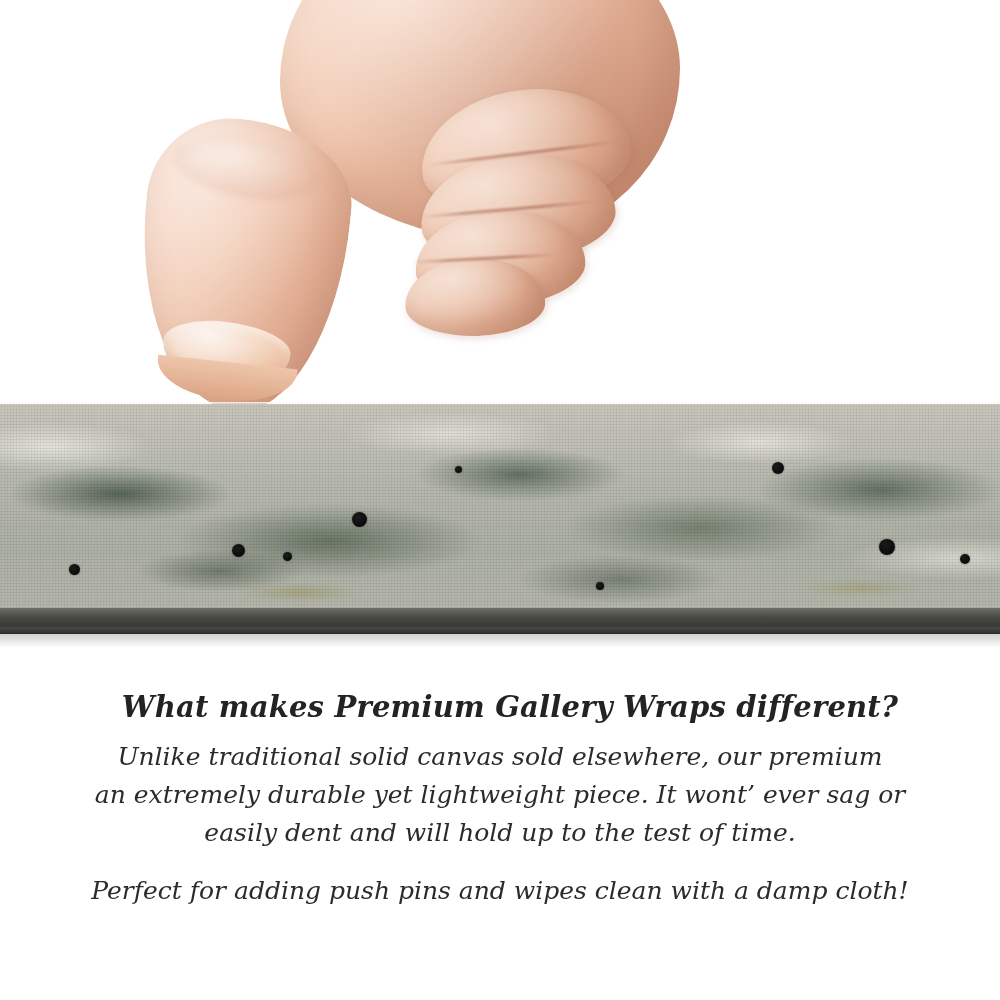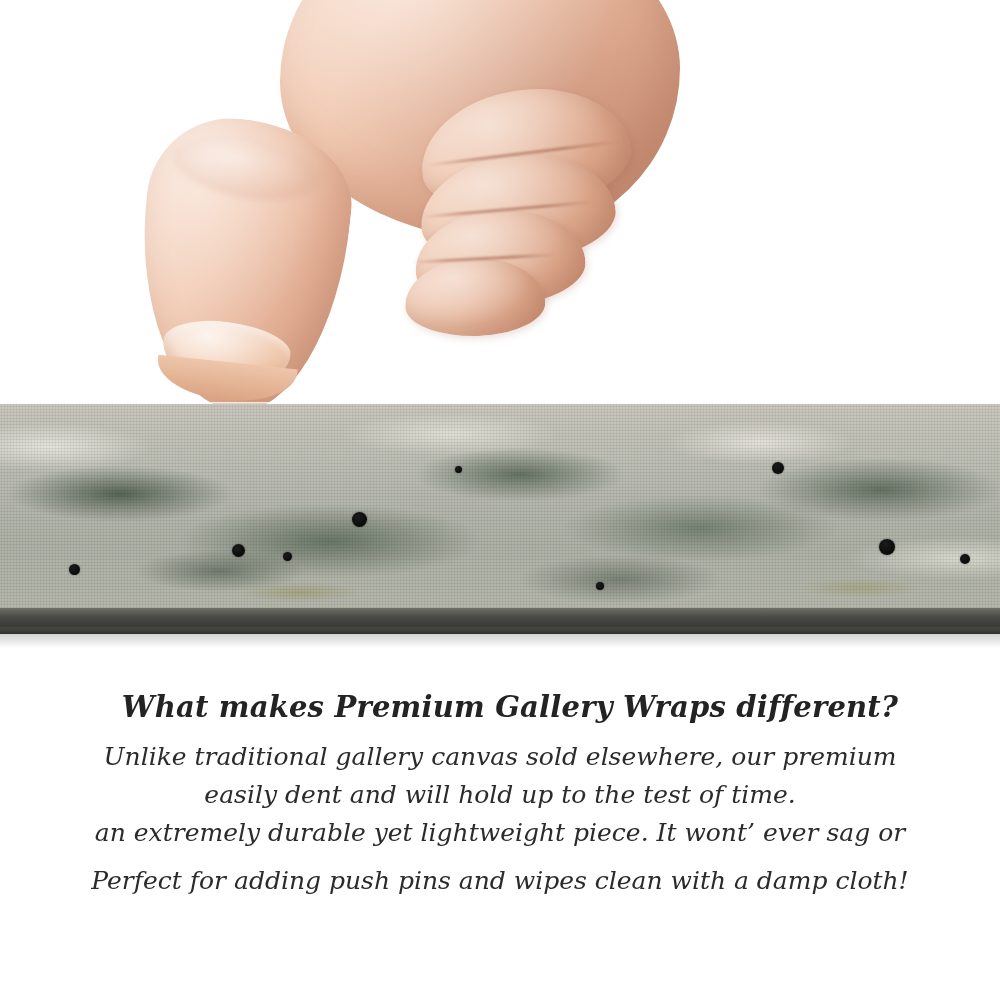"Unlike traditional gallery canvas sold" div.caption-line { text: gallery -> solid }
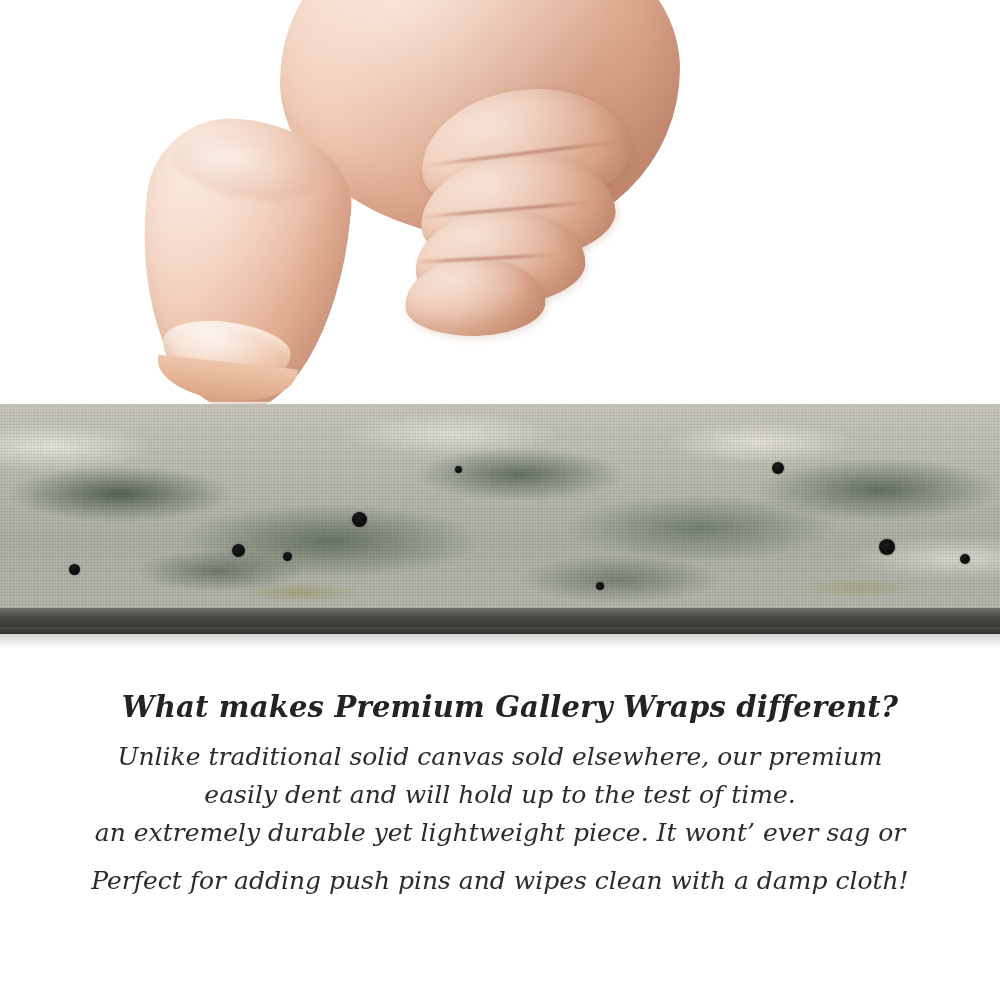"easily dent and will hold" div.caption-line { order: before "an extremely durable yet lightweight" -> after "an extremely durable yet lightweight" }
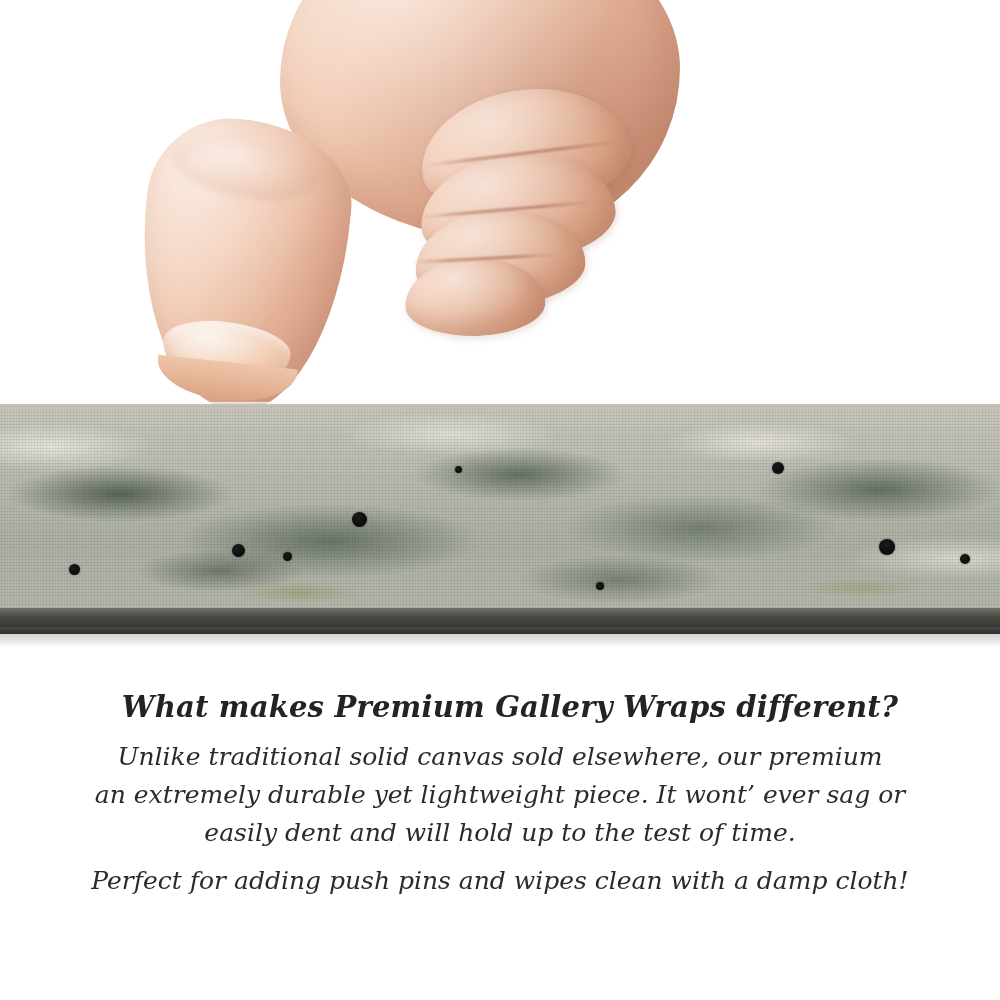"Perfect for adding push pins" .caption-line.last { margin-top: 10px -> 20px }
